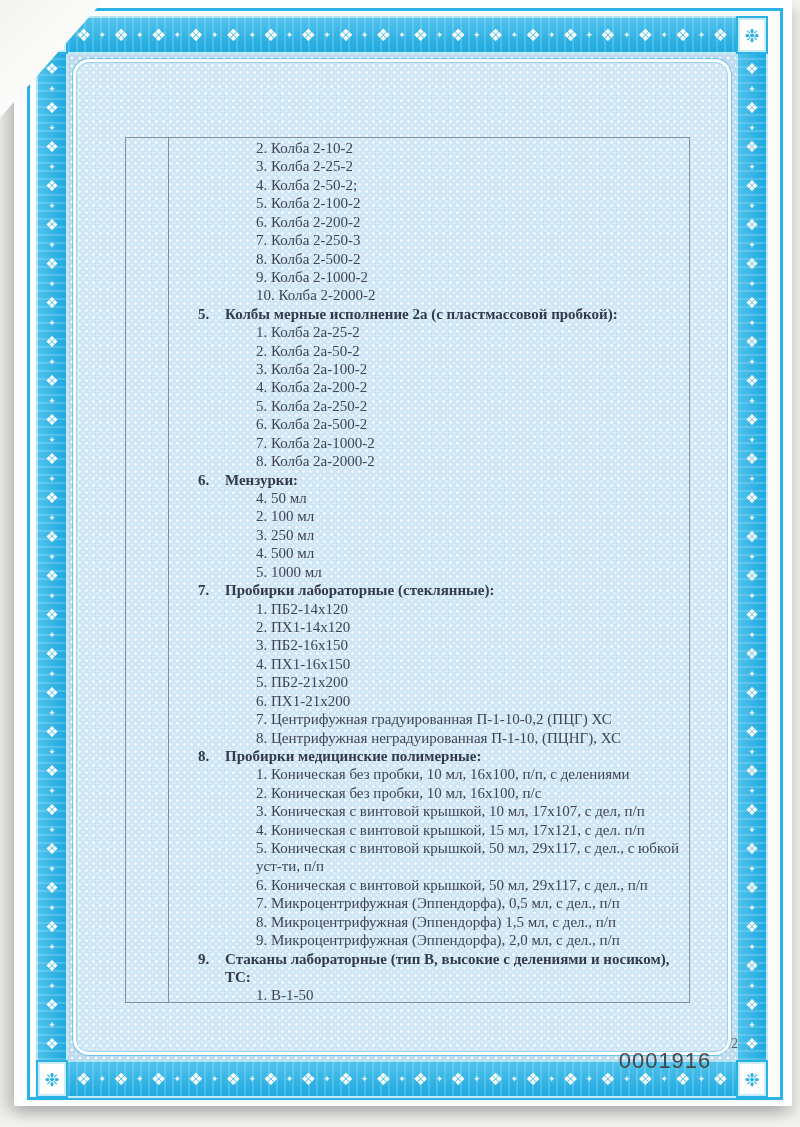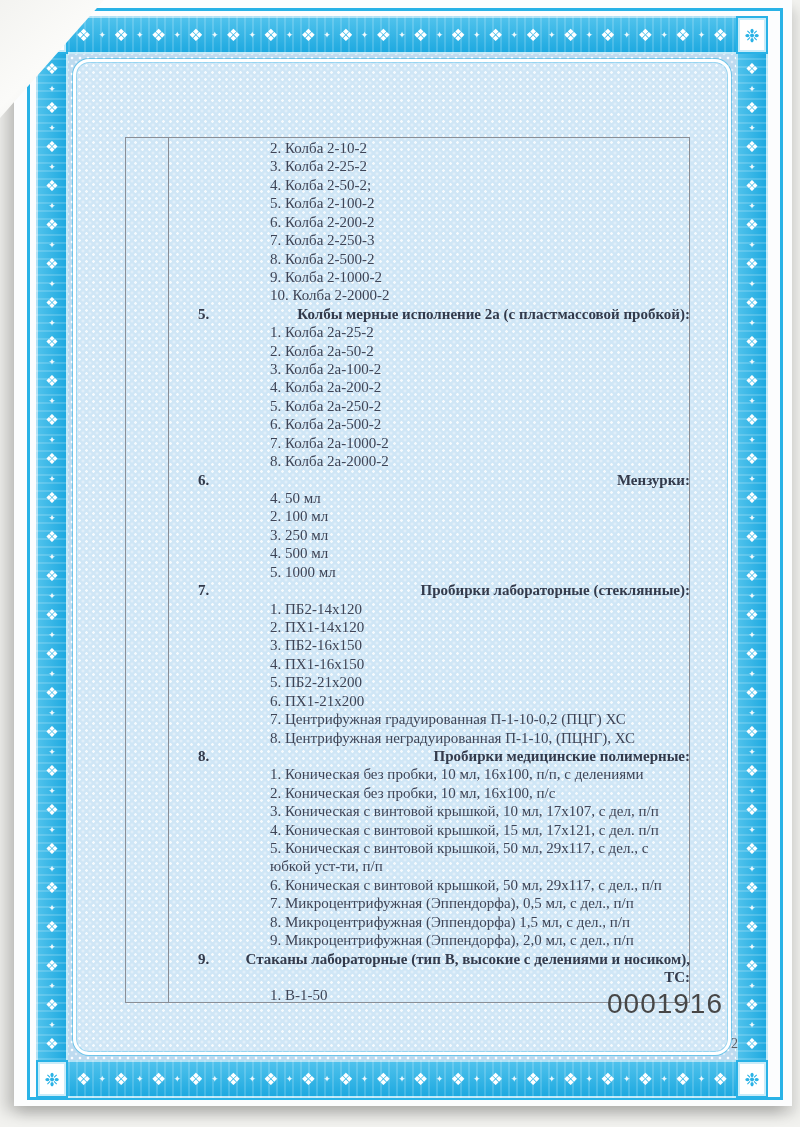"2. Колба 2-10-2" .doc .i { margin-left: 14px -> none }
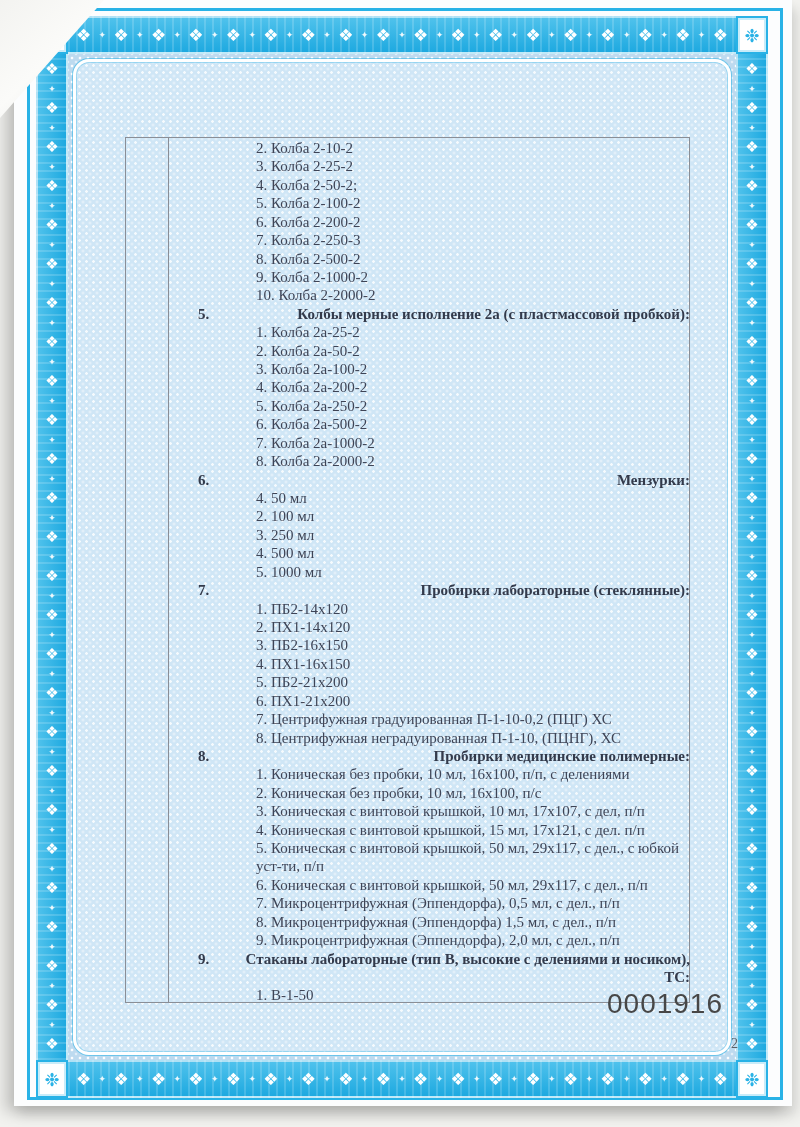"Колбы мерные исполнение 2а (с" .doc .h .t { text-align: right -> none }
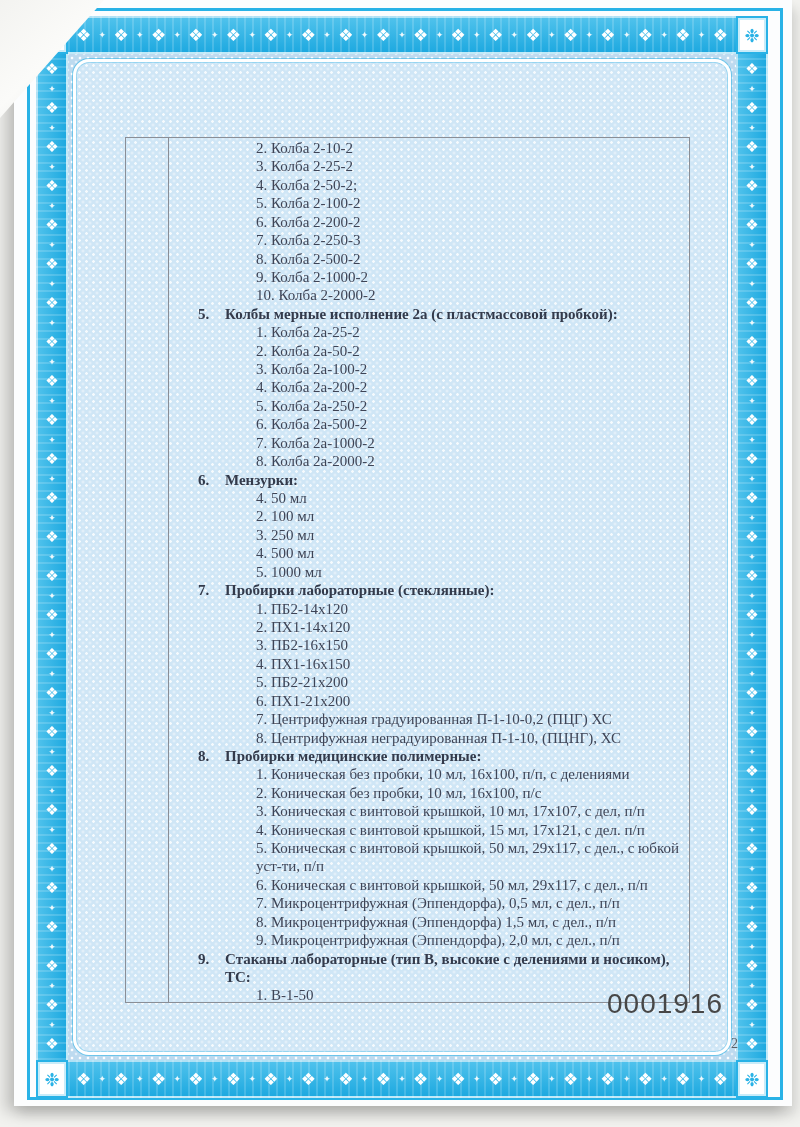"0001916" .serial { font-size: 28px -> 22px; top: 988px -> 1048px }
